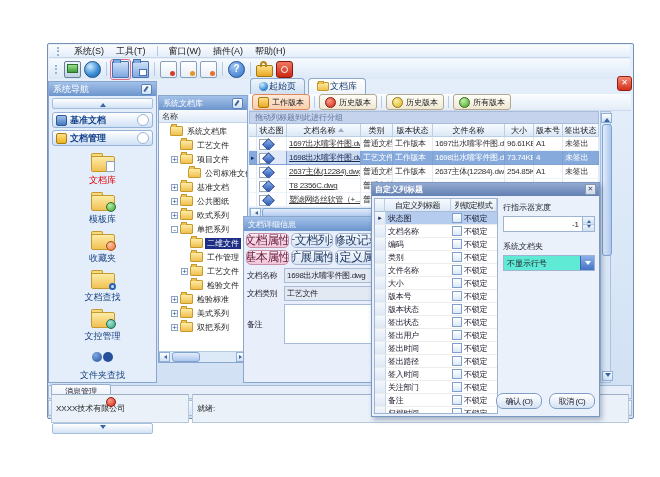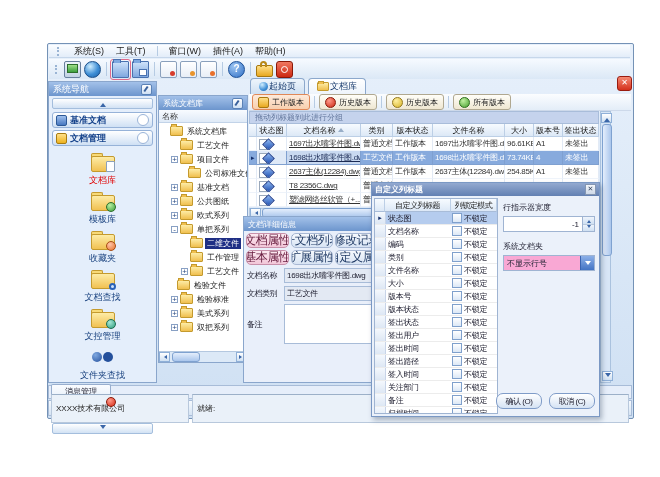"不显示行号" .dropbox { background: #f9a8d4 -> #5eead4 }
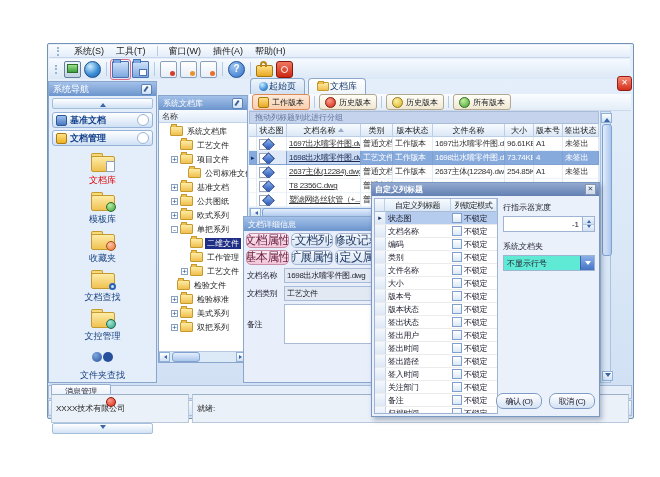"检验文件" div.tree-row { padding-left: 9px -> 22px }
